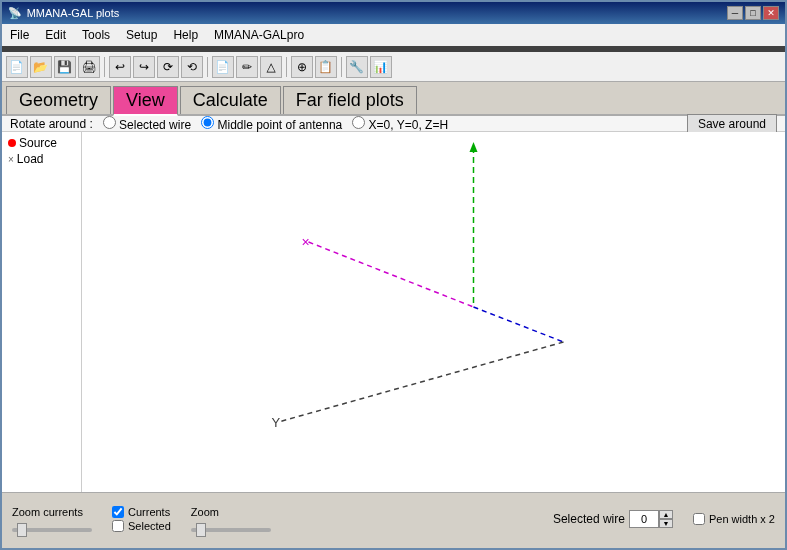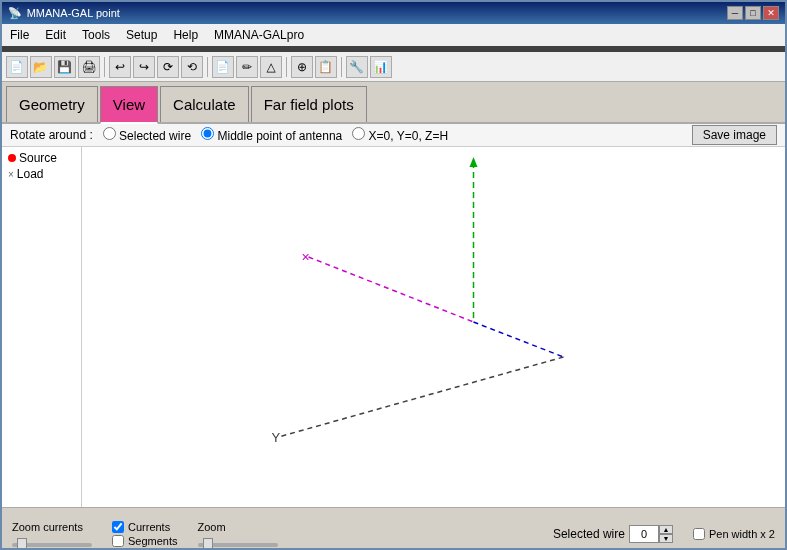"MMANA-GAL point" span { text: point -> plots }
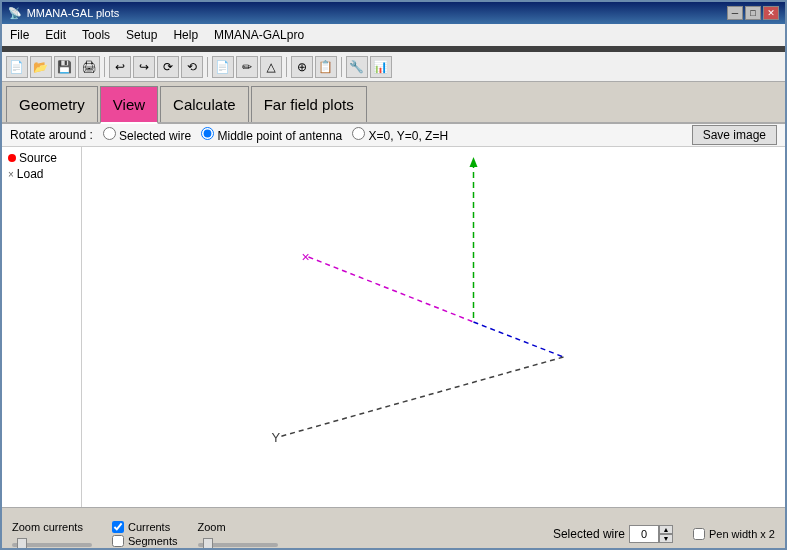"Geometry" .tab { font-size: 15px -> 18px; padding: 9px 12px -> 3px 12px }
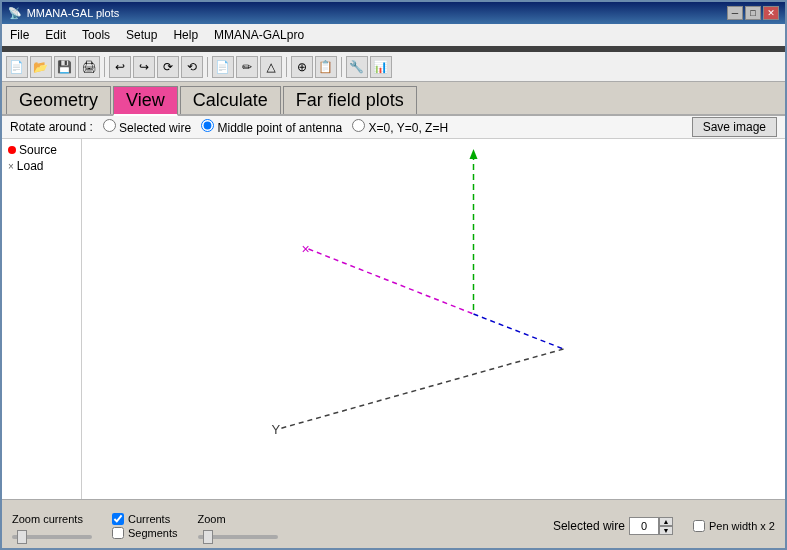"Rotate around :" .view-toolbar { height: 23px -> 16px }
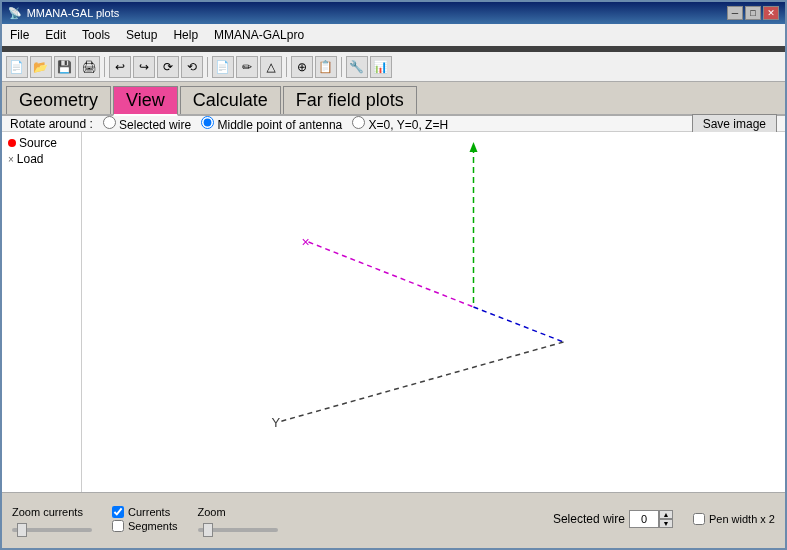"Save image" button.save-btn { text: image -> around }
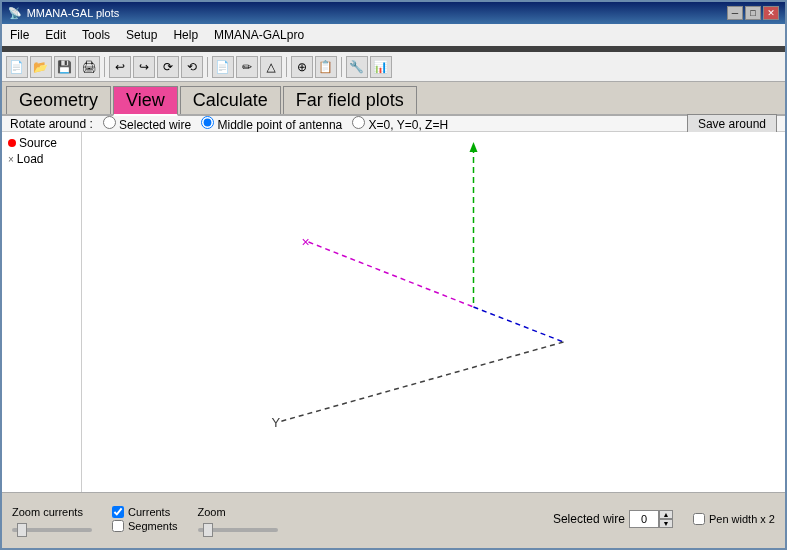"Segments" span { text: Segments -> Selected }
